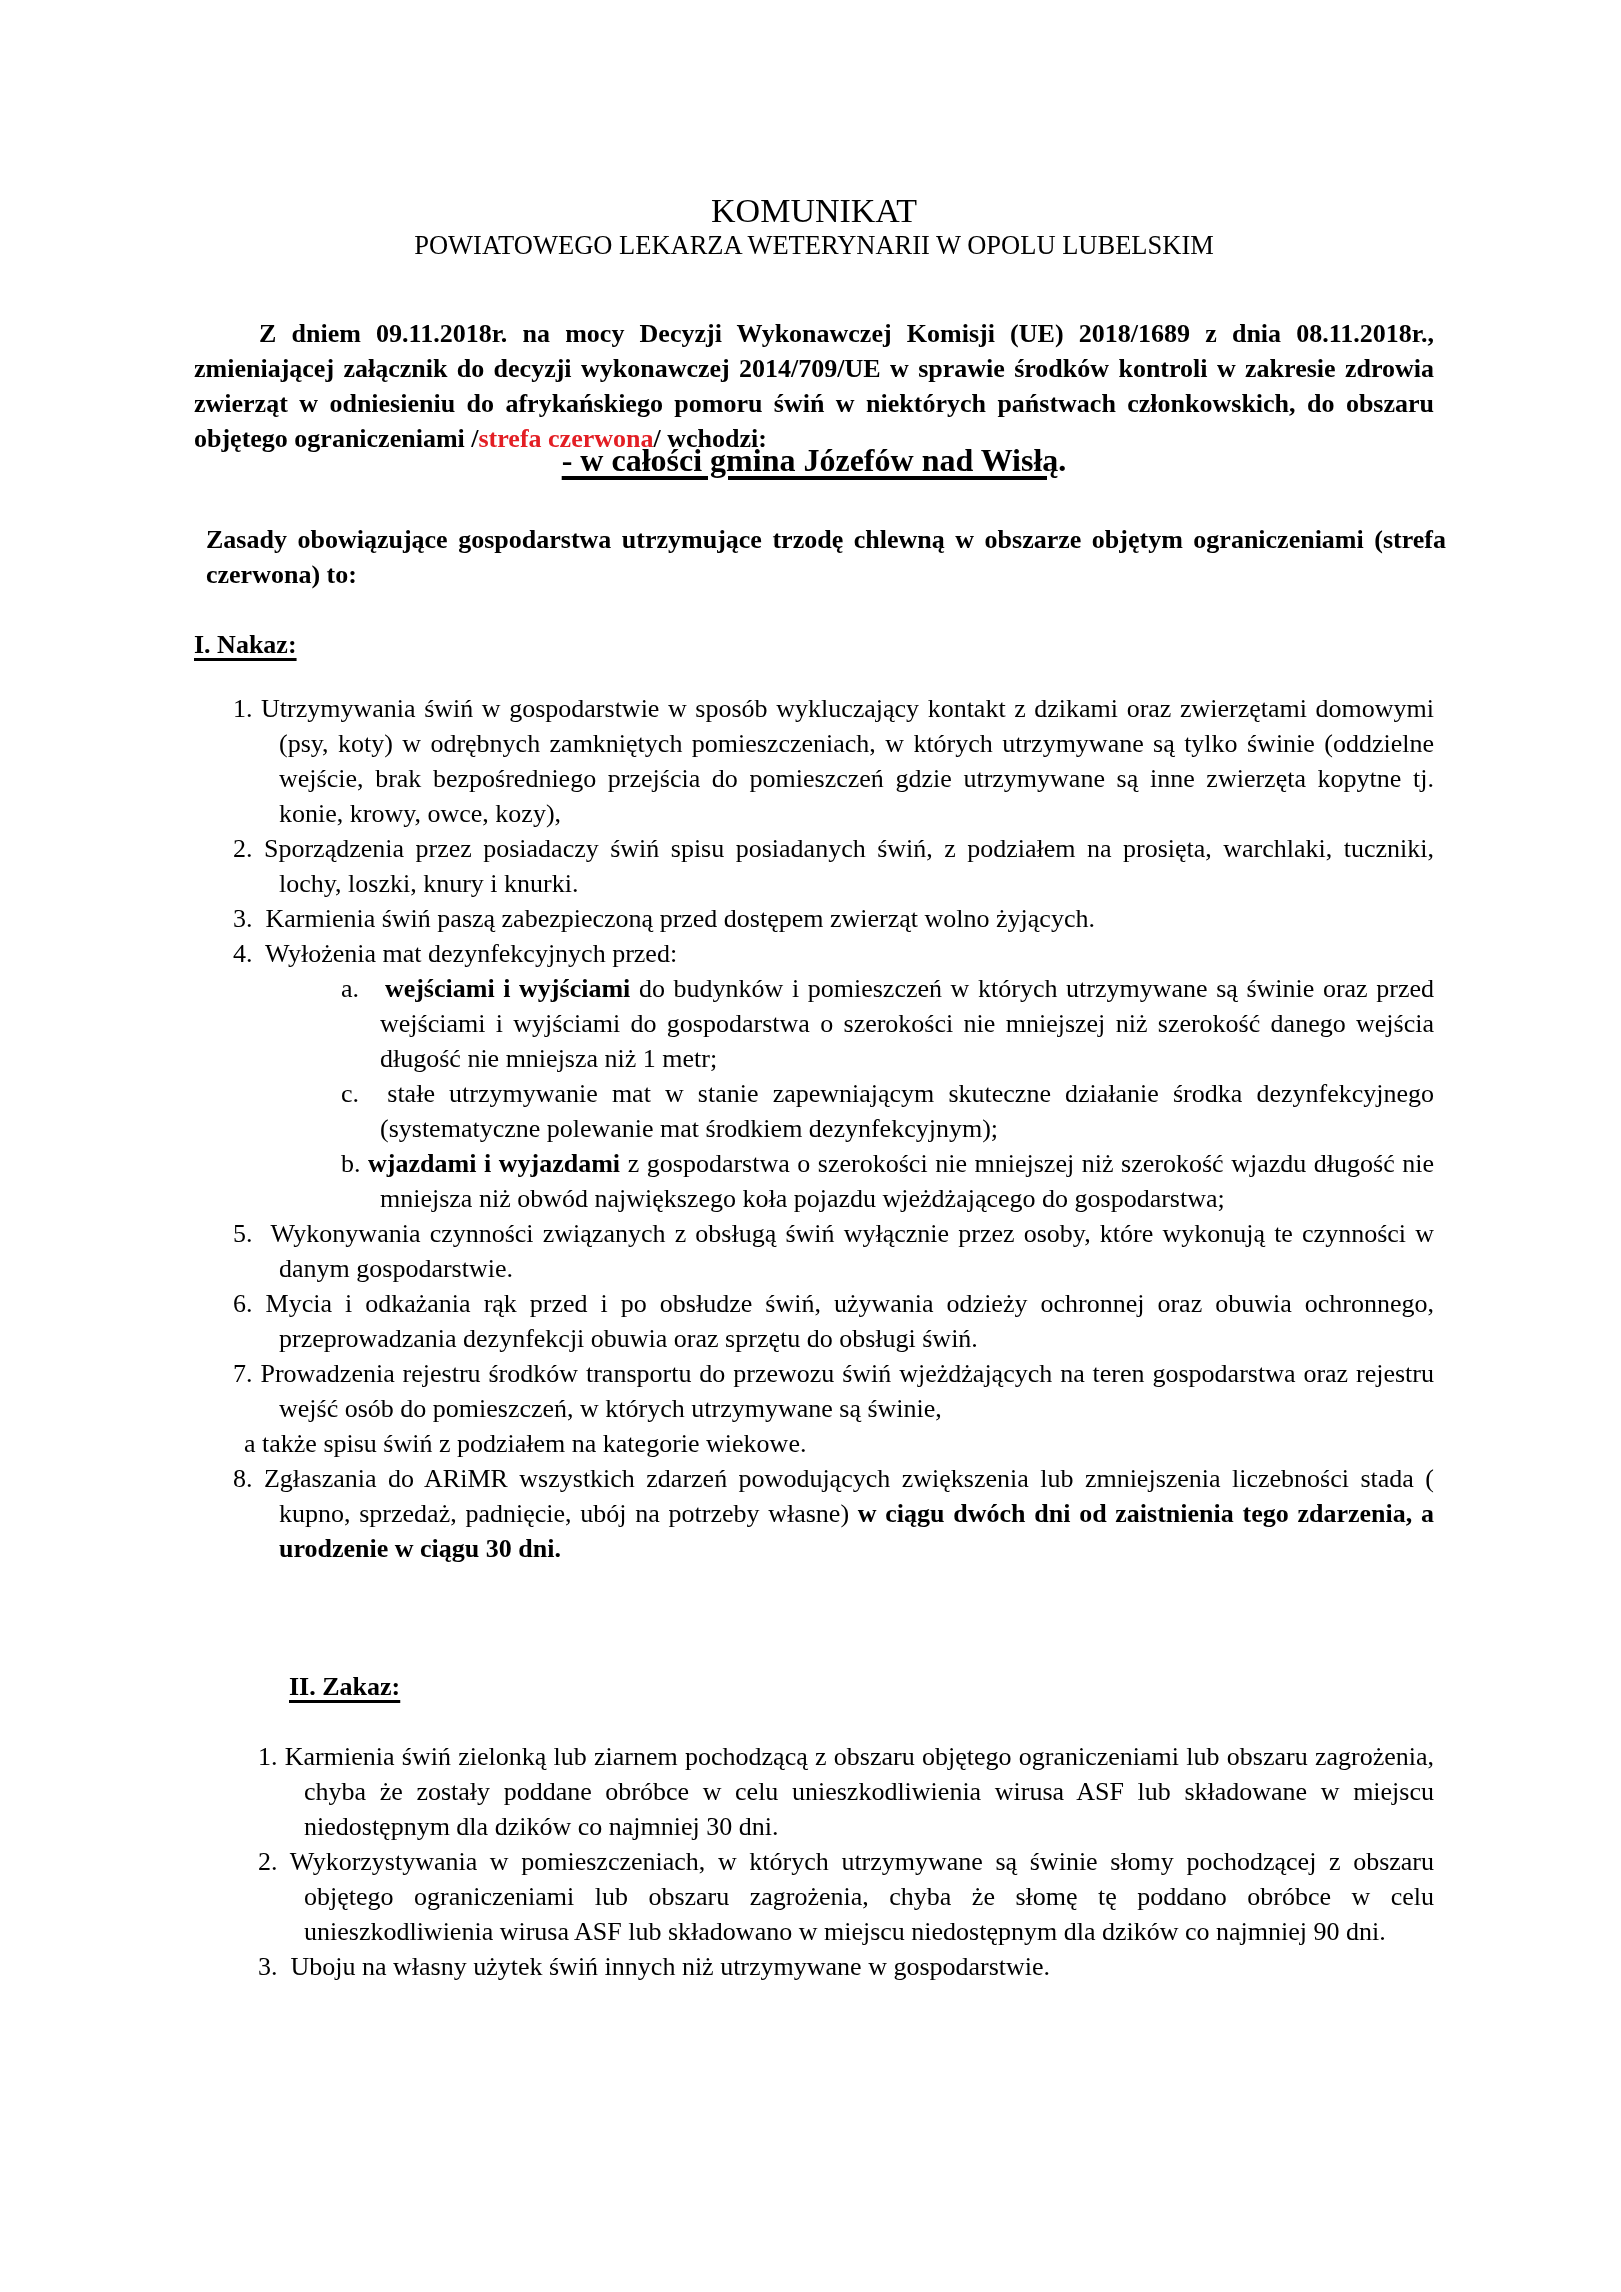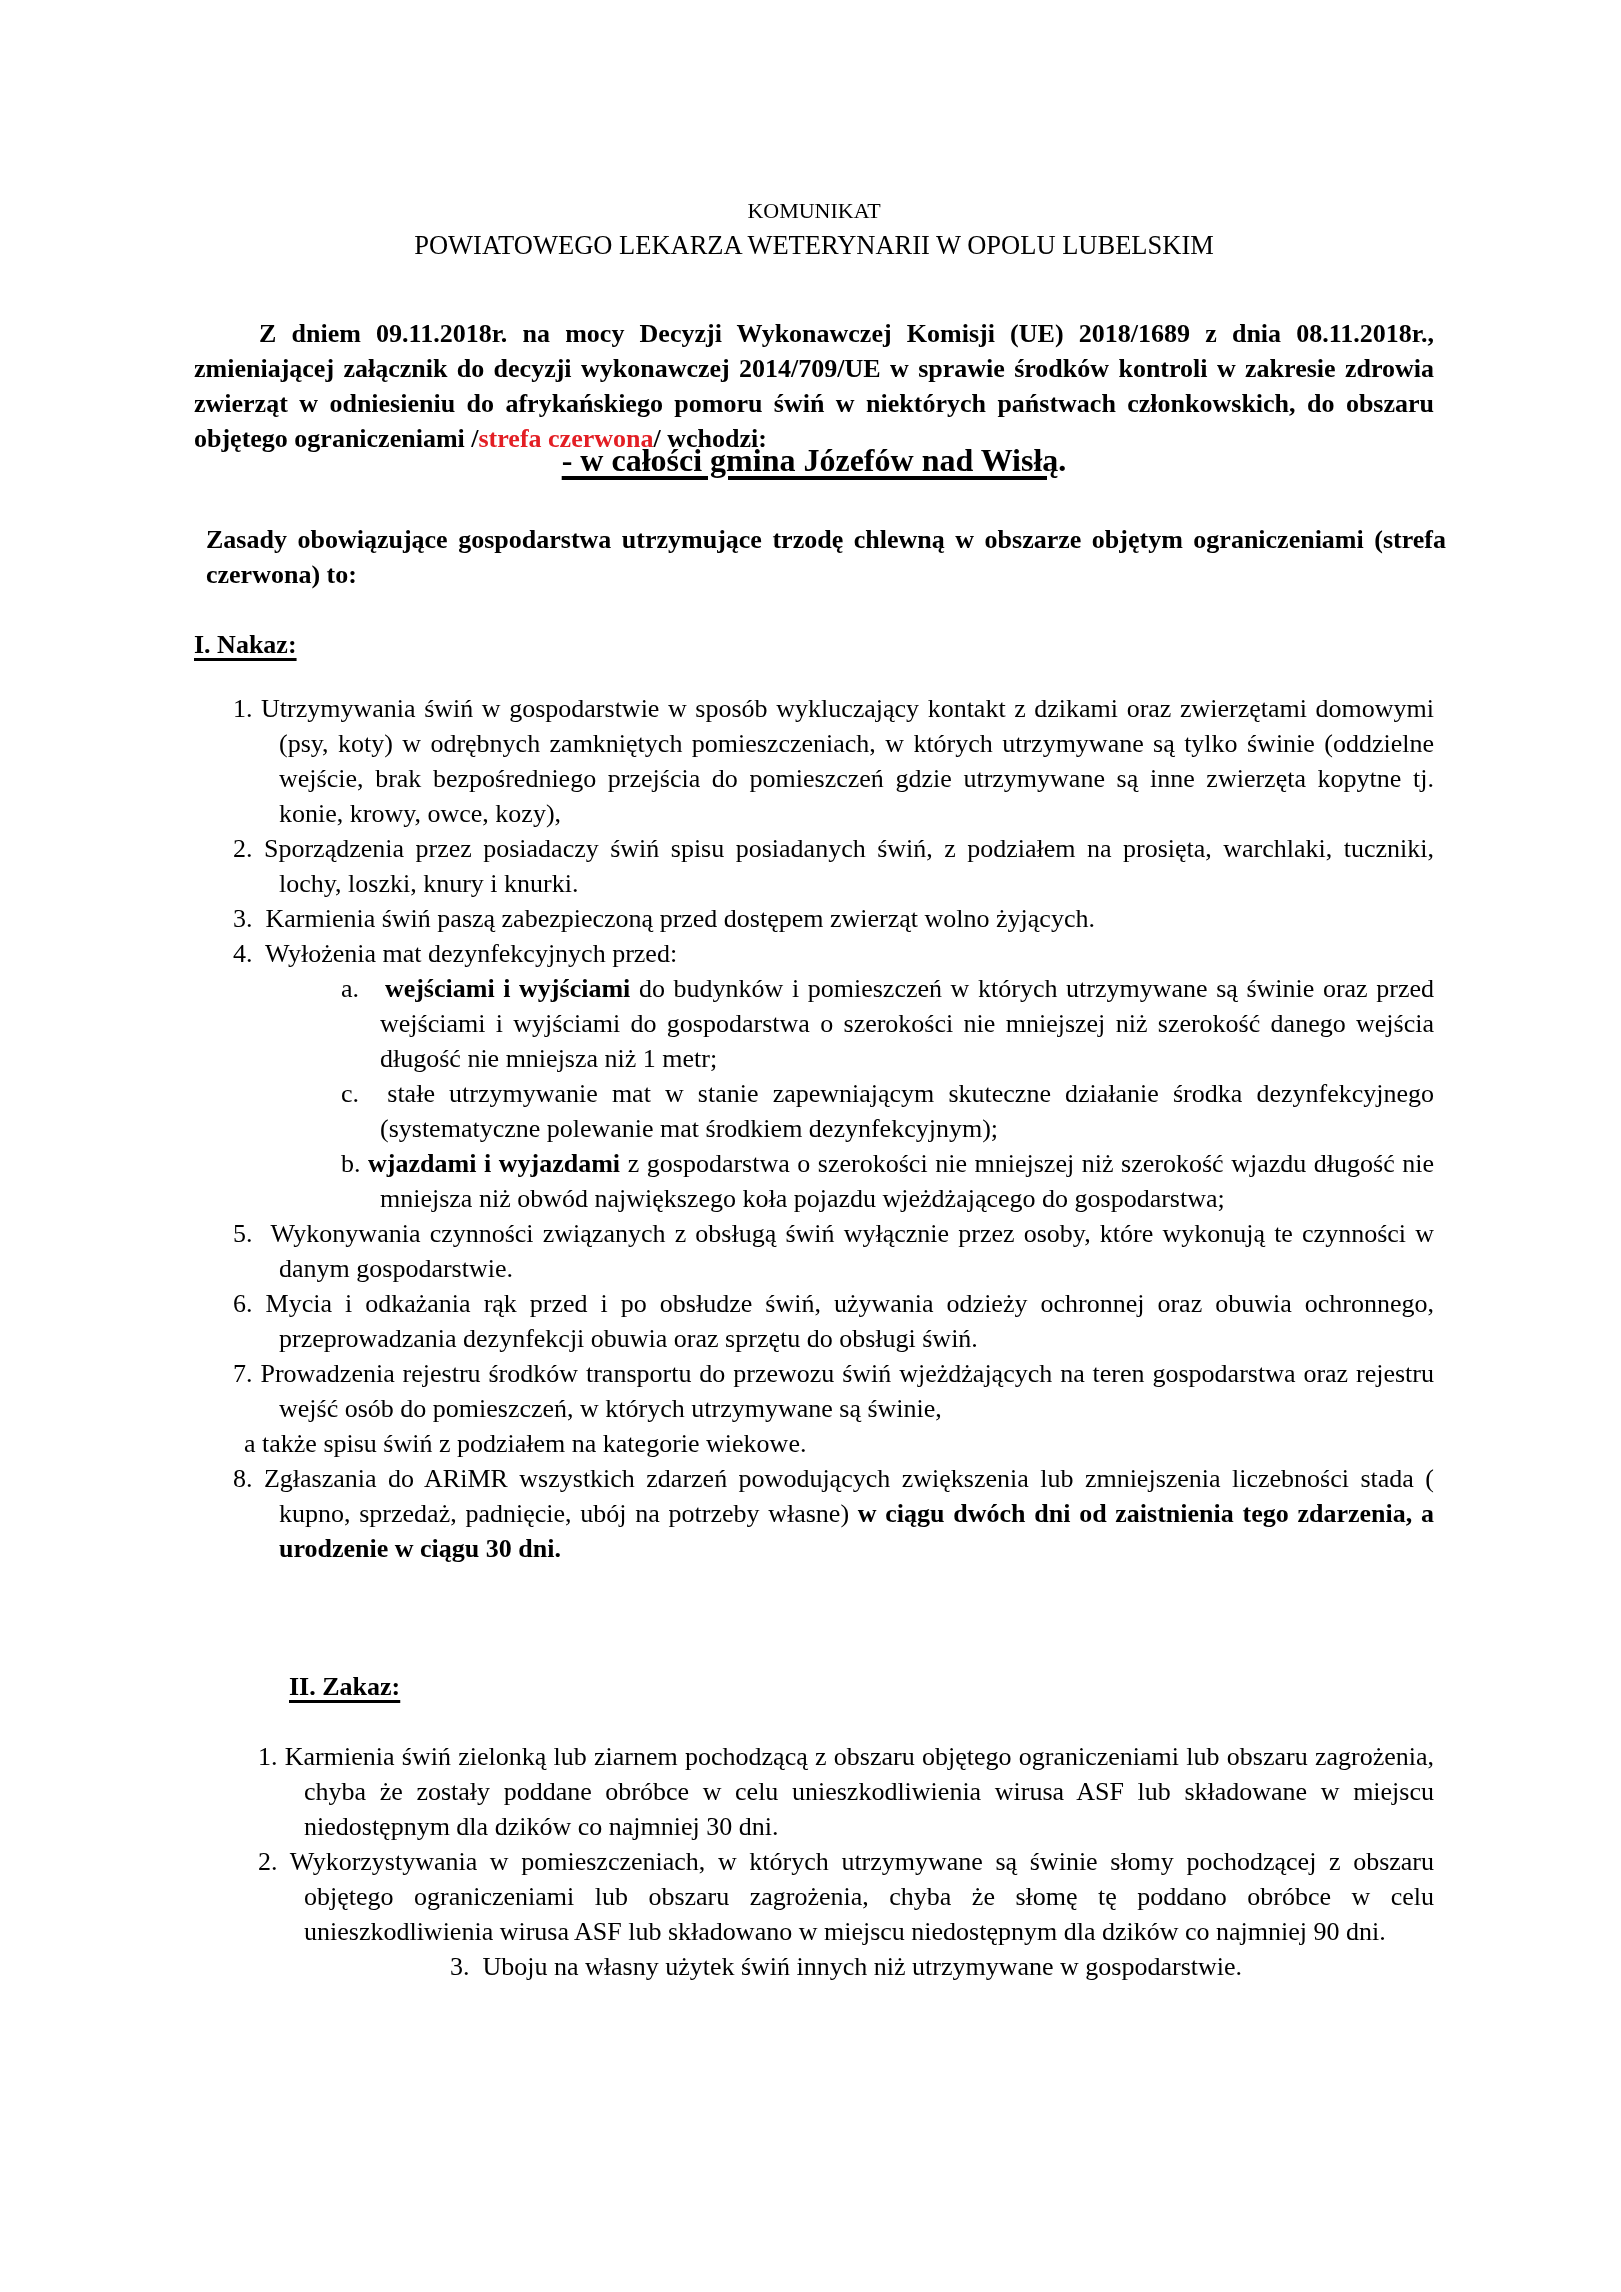"KOMUNIKAT" .title1 { font-size: 22px -> 34px }
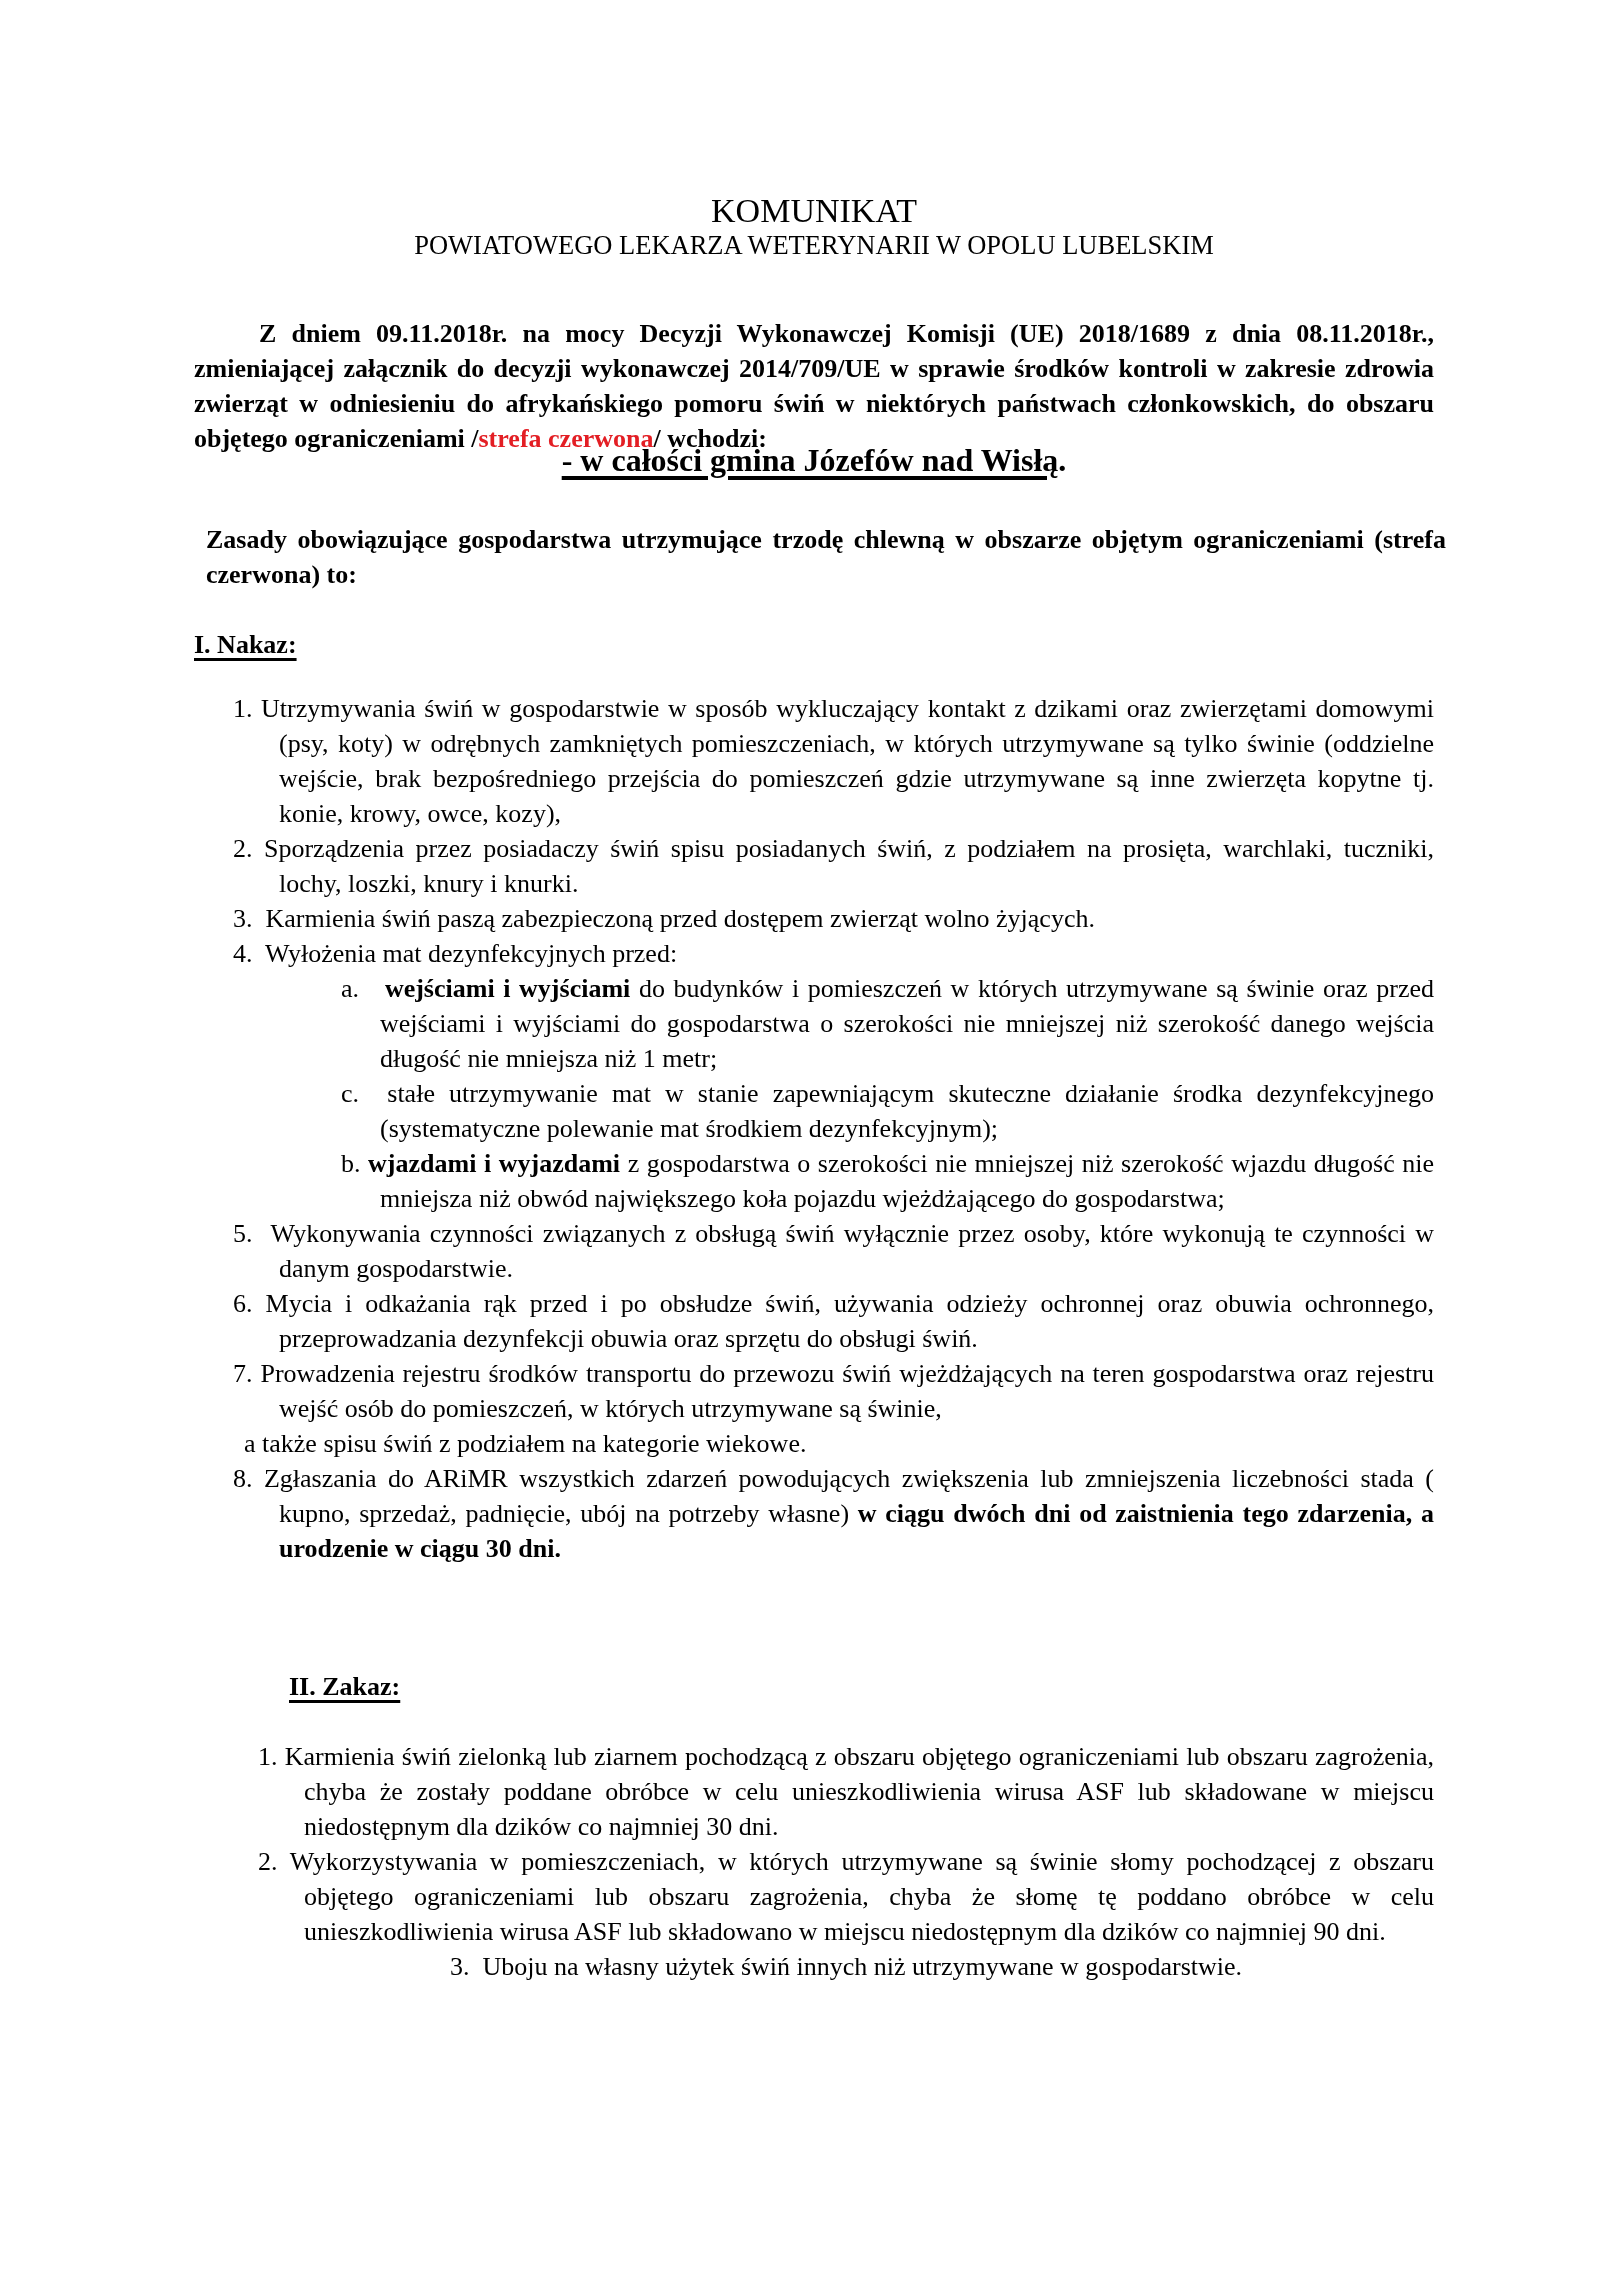"3. Uboju na własny użytek" .item2.nojust { text-align: center -> left }
